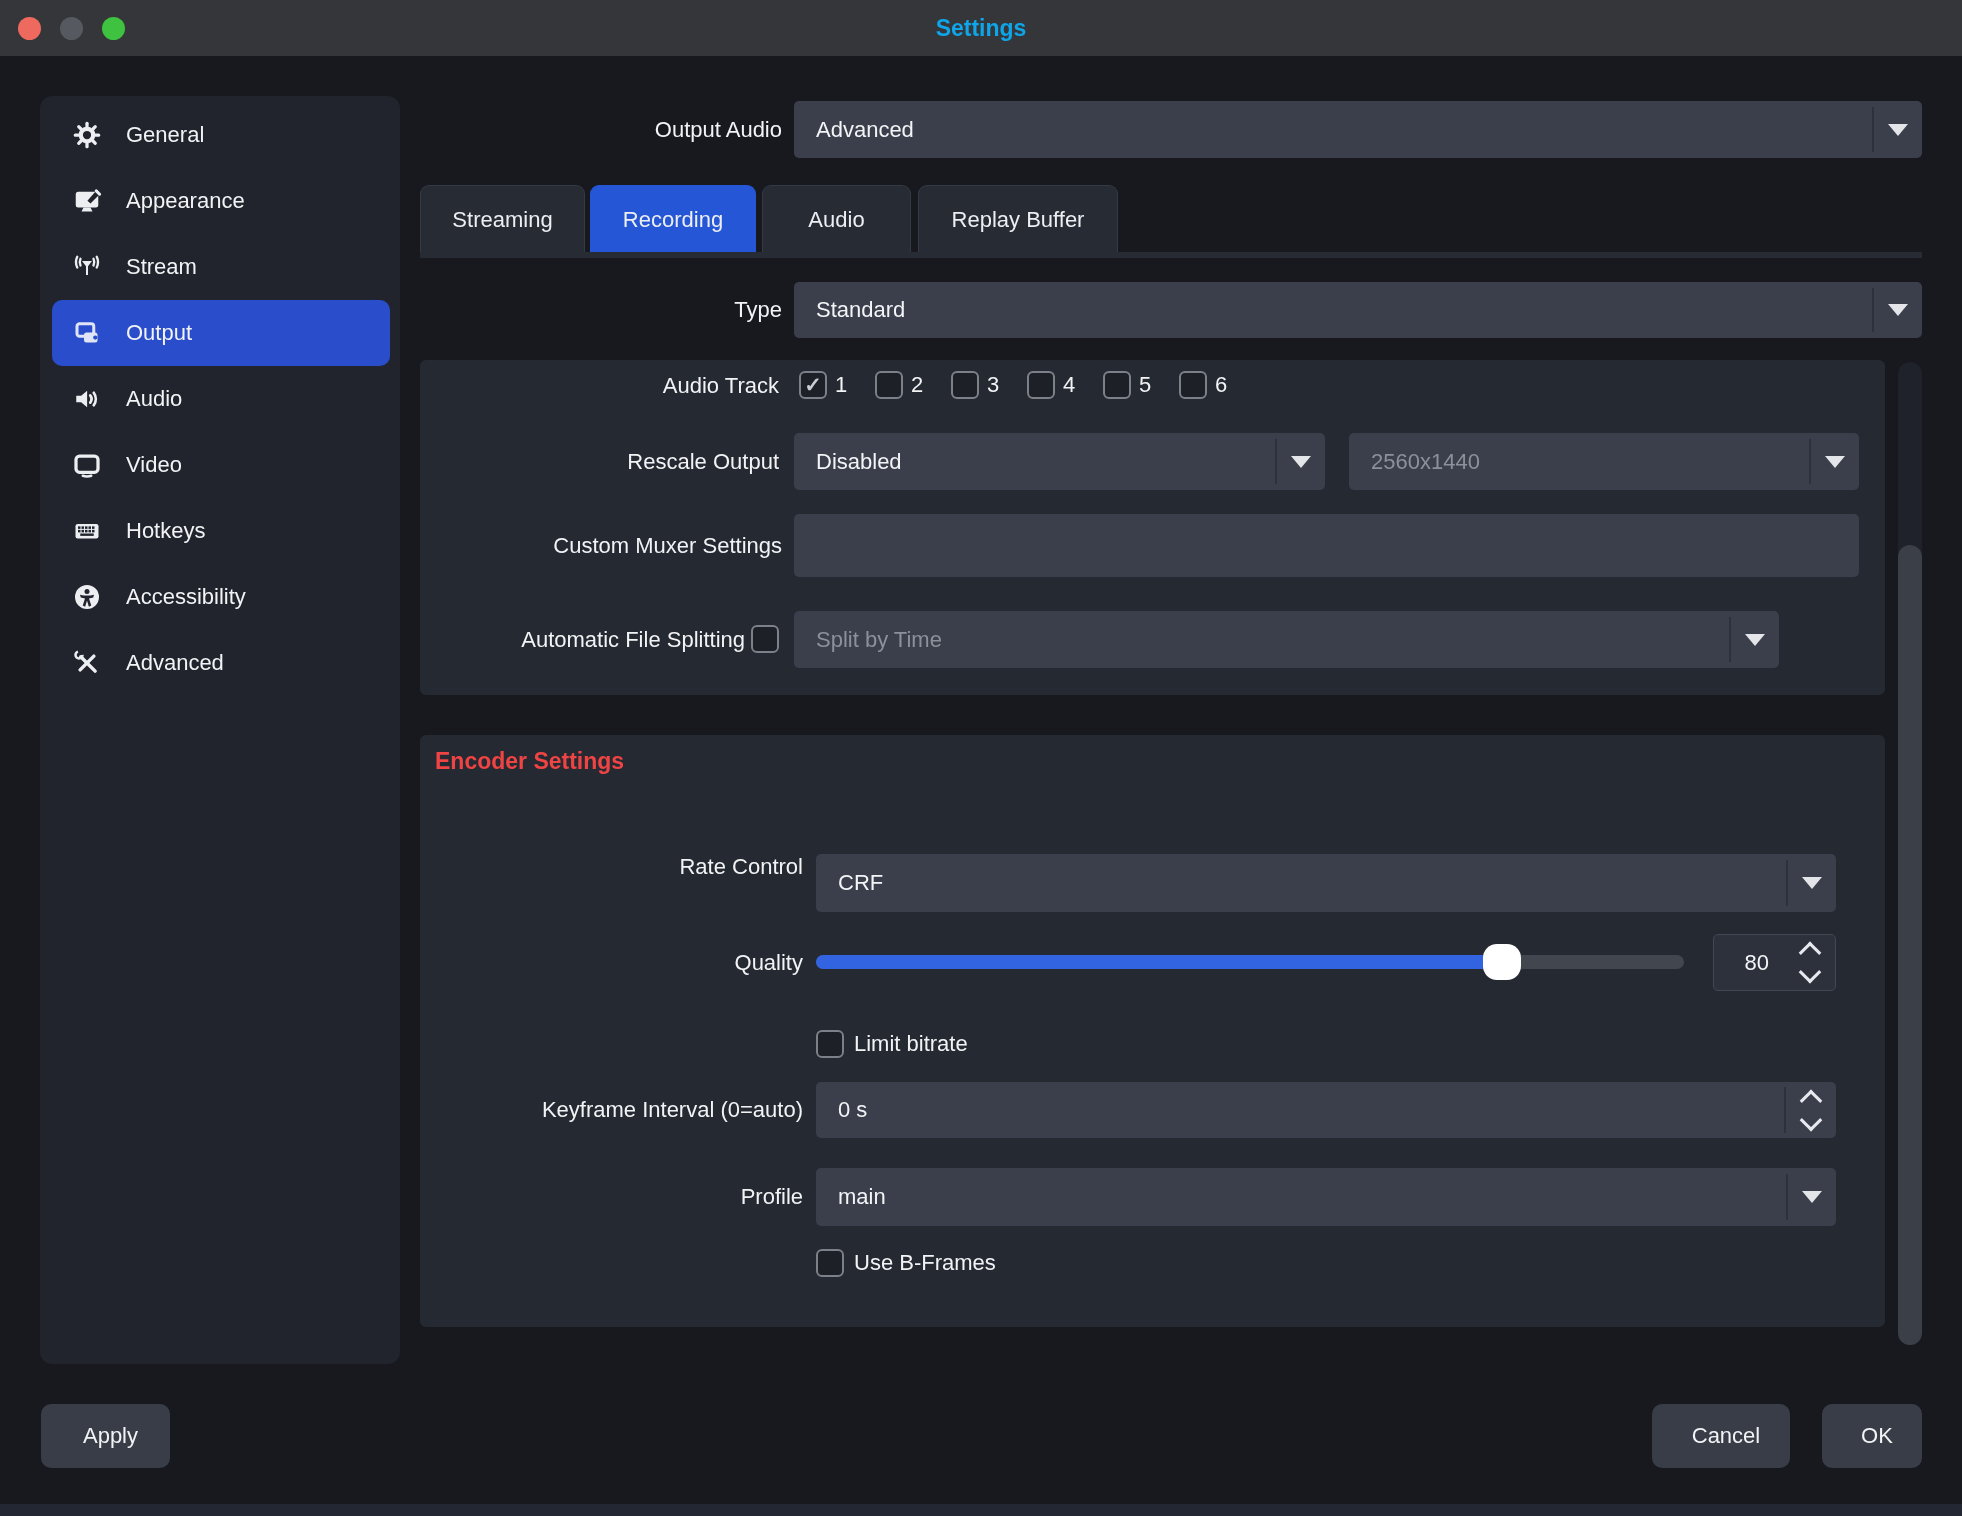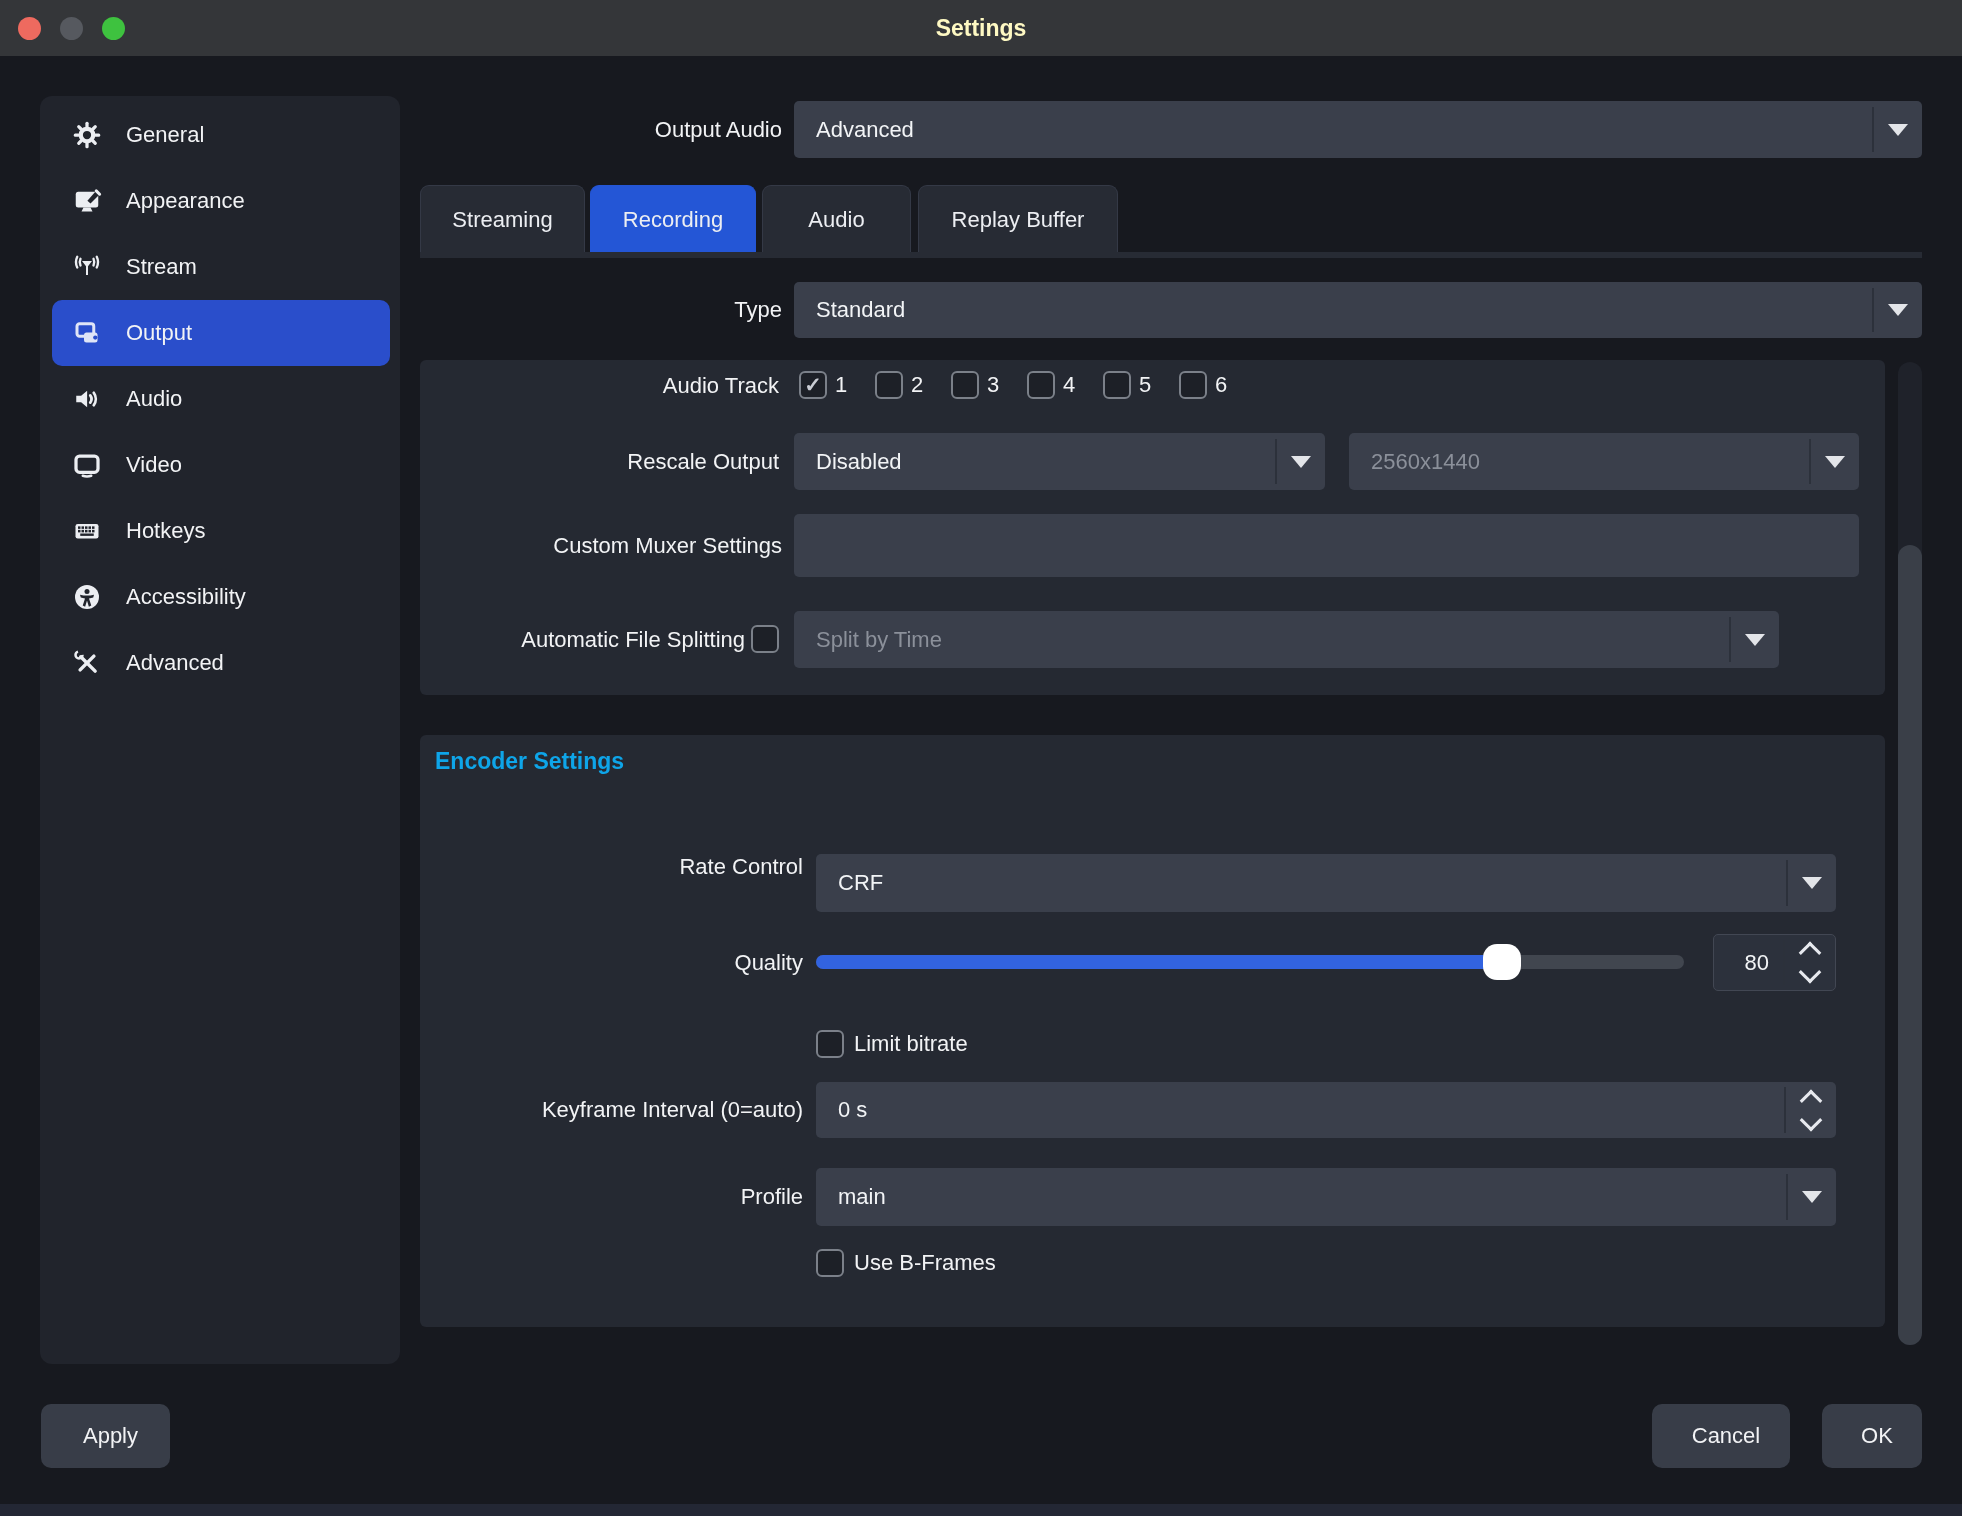"Settings" .titlebar .title { color: #fef9c3 -> #0ea5e9 }
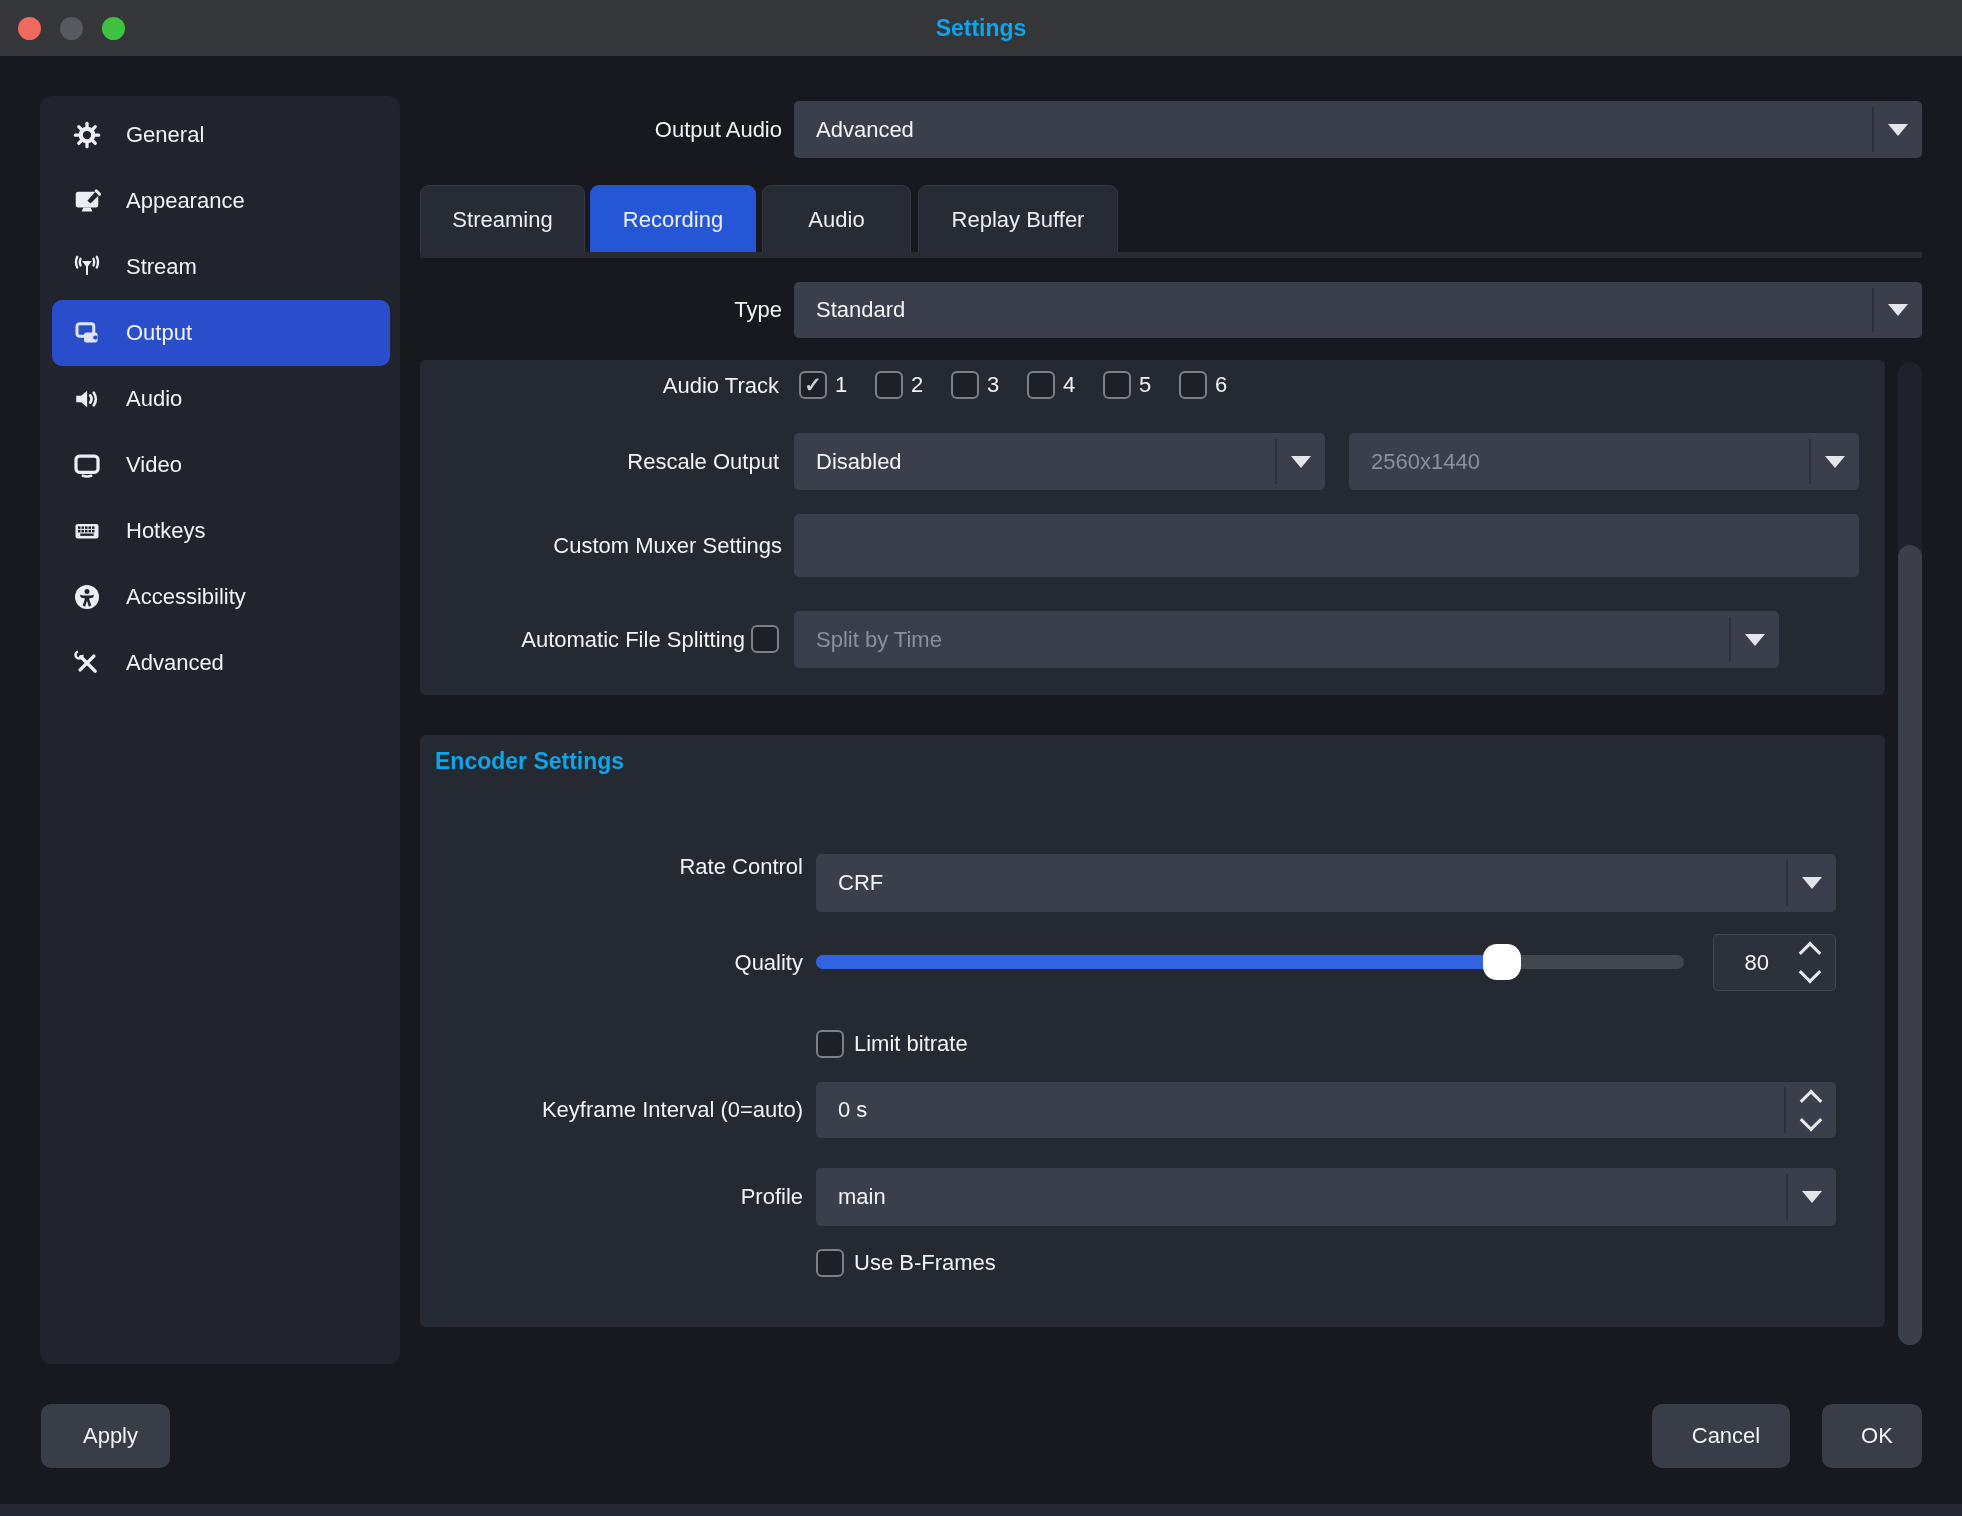"Encoder Settings" .section-header { color: #0ea5e9 -> #ef4444 }
